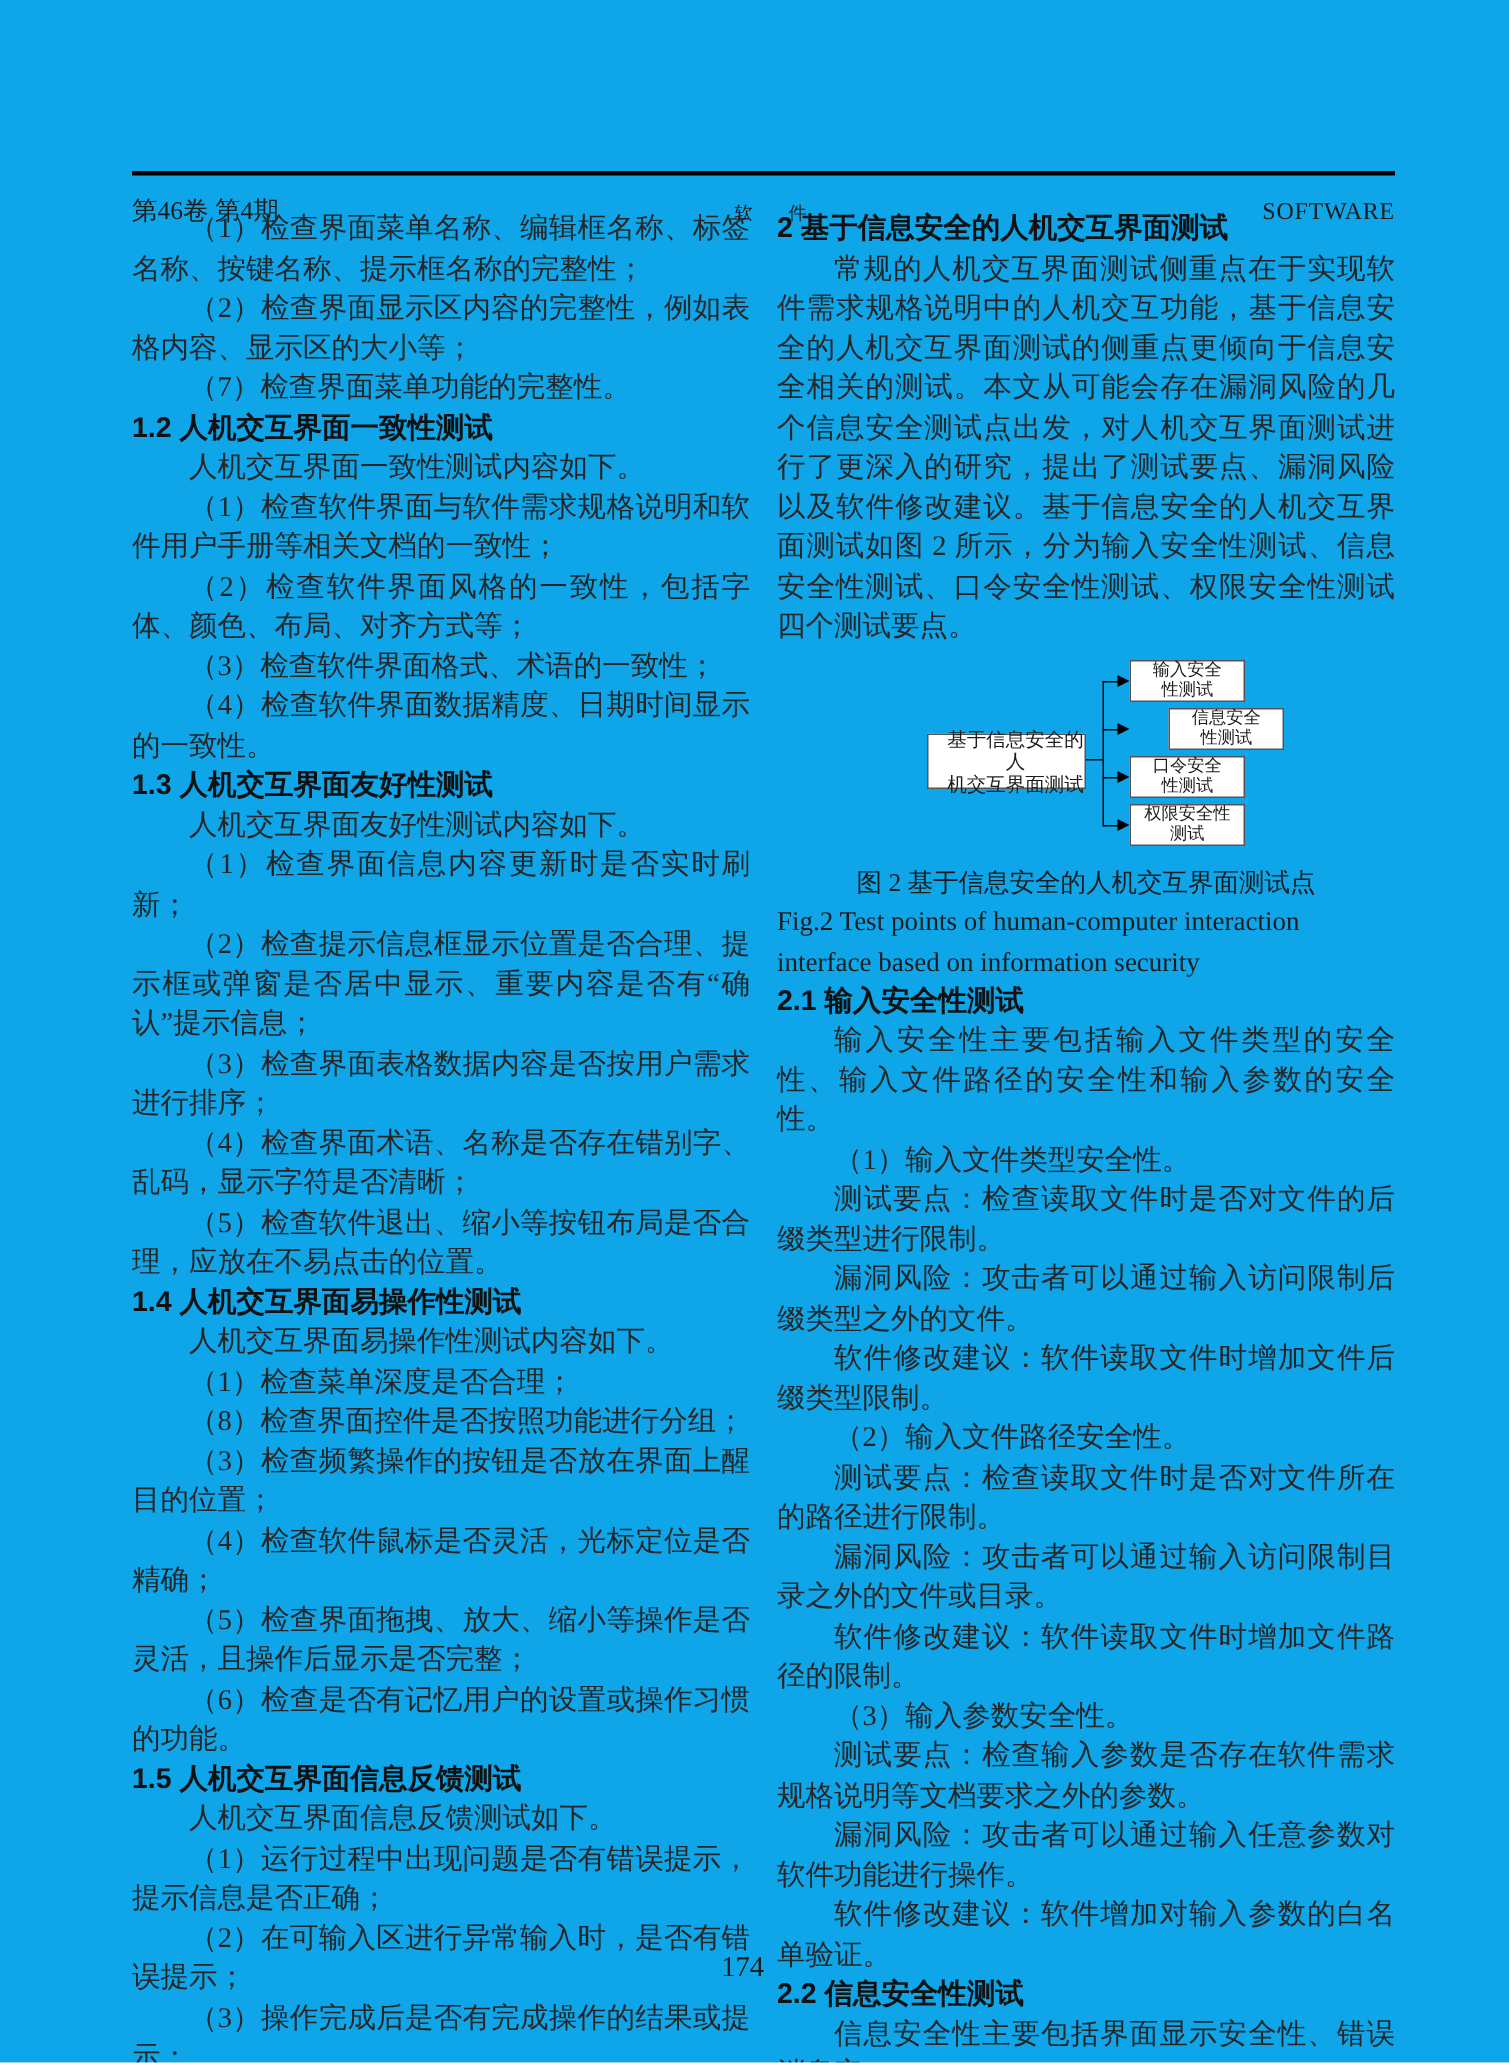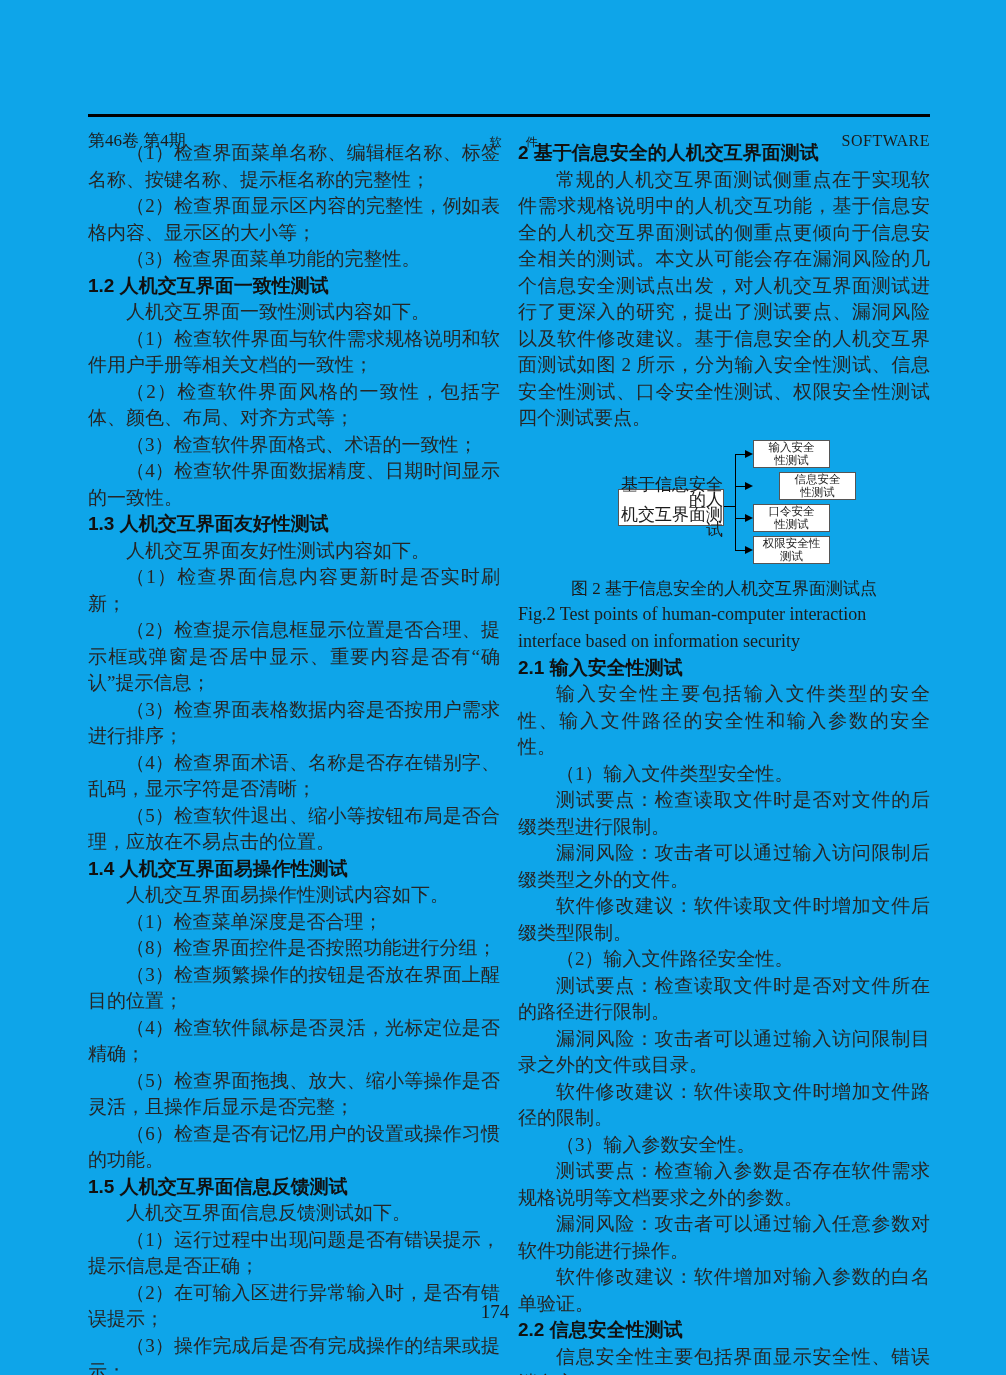"（3）检查界面菜单功能的完整性。" p.blk { text: 3 -> 7 }
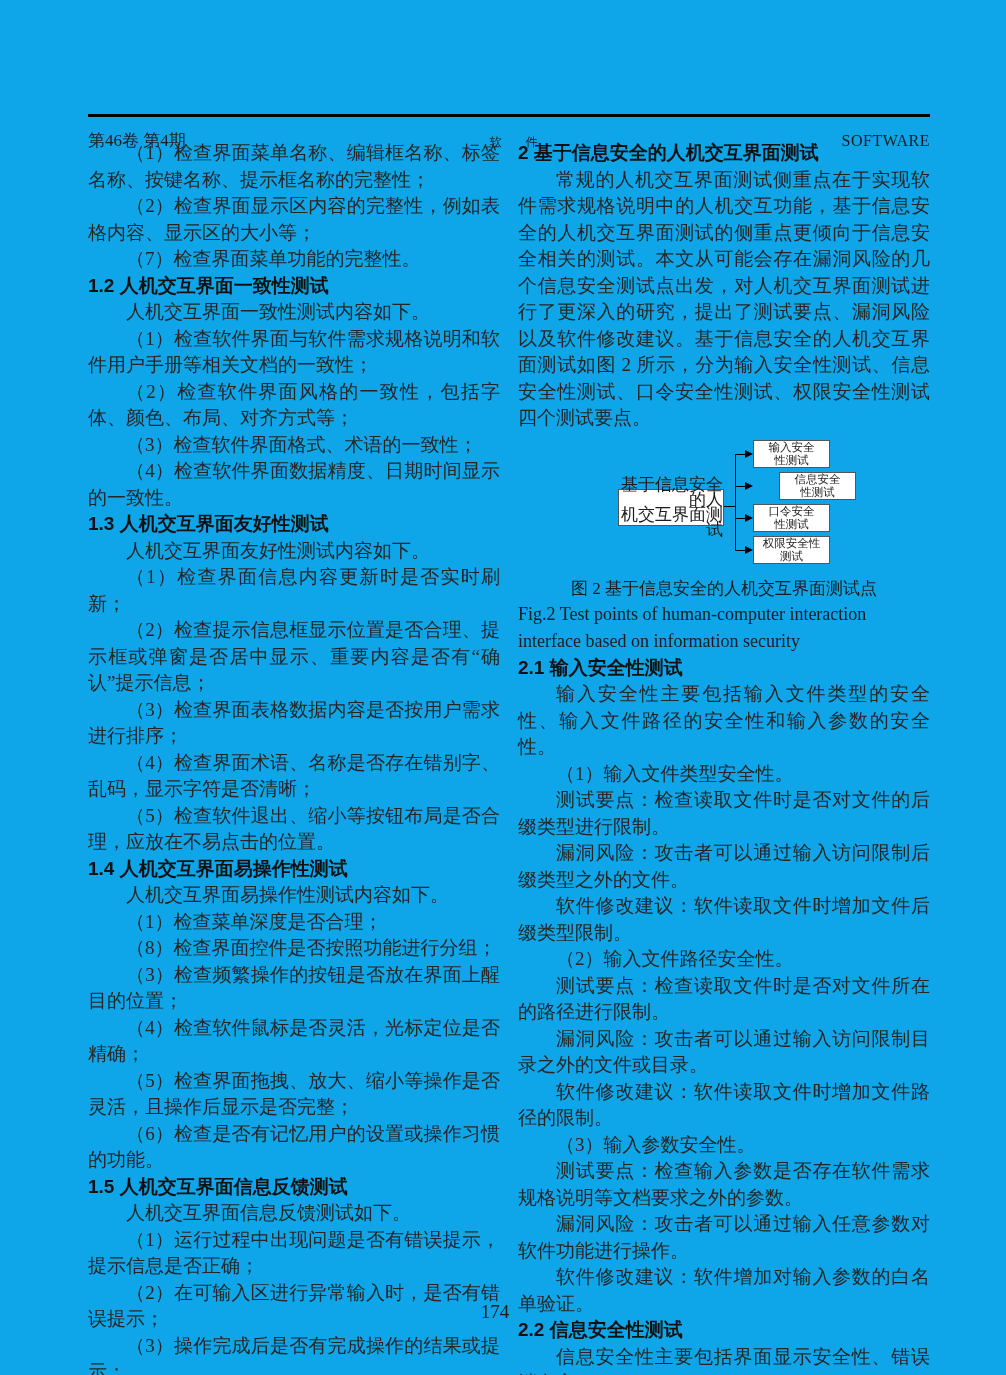"输入安全" .fig-box { text-align: right -> center }
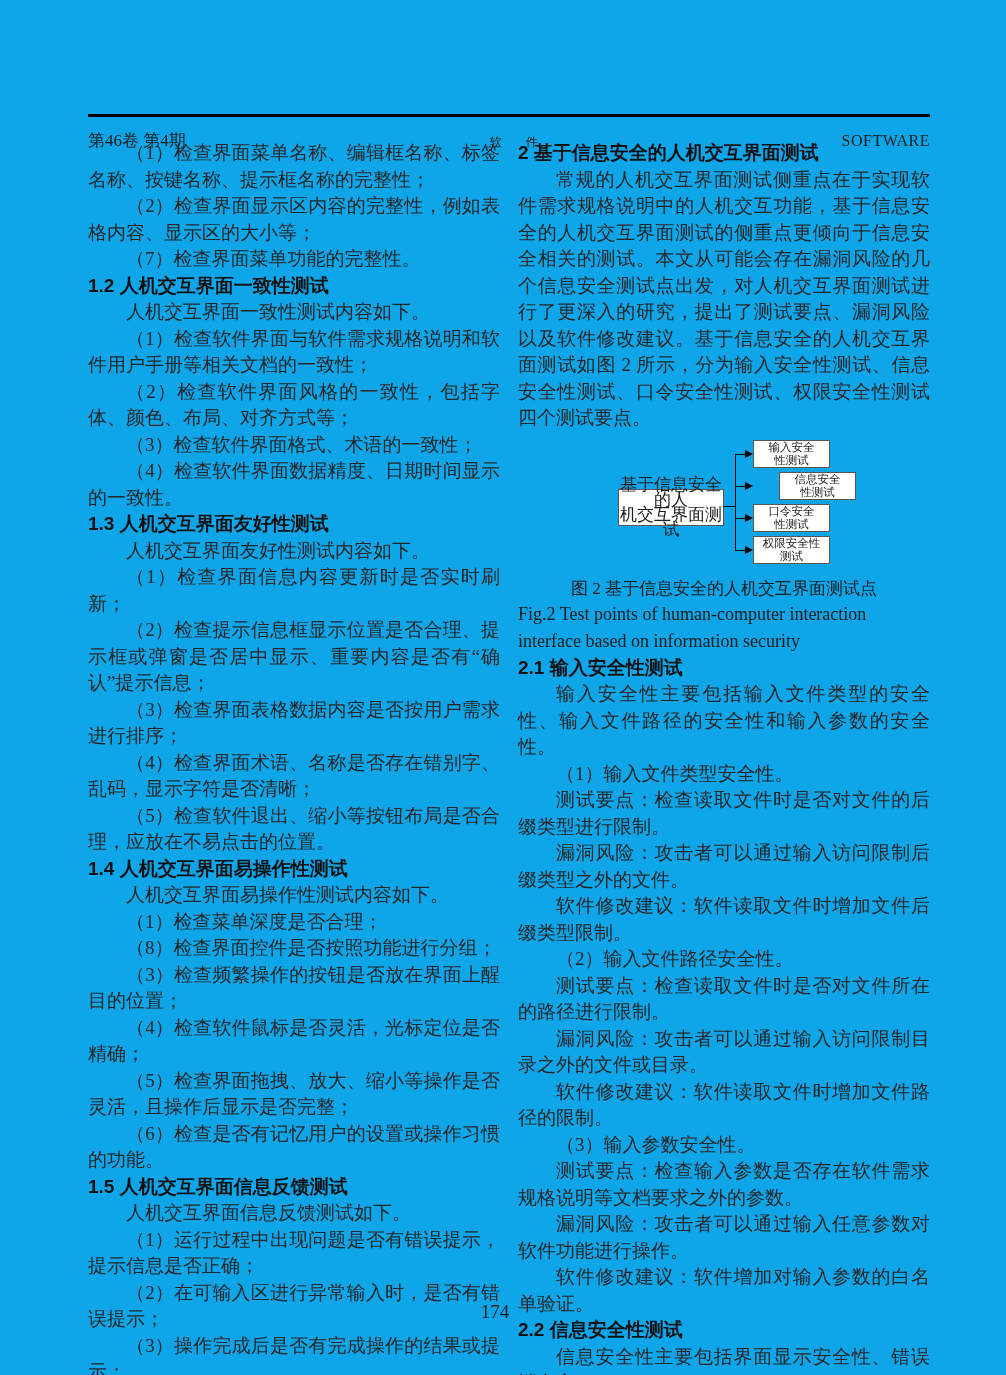"基于信息安全的人" .fig-root { font-size: 17px -> 13px; padding-left: none -> 12px }
